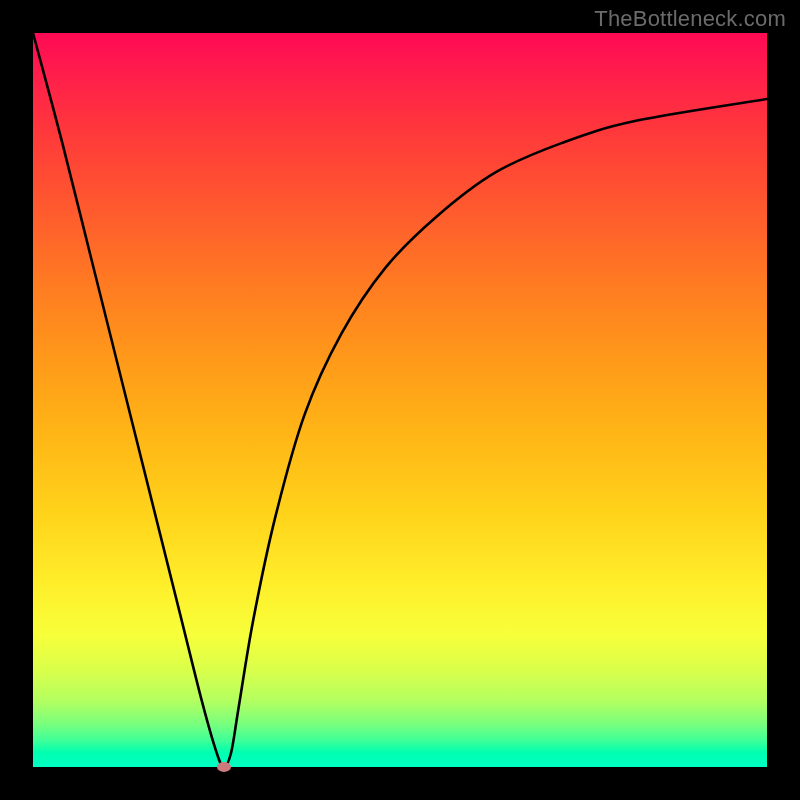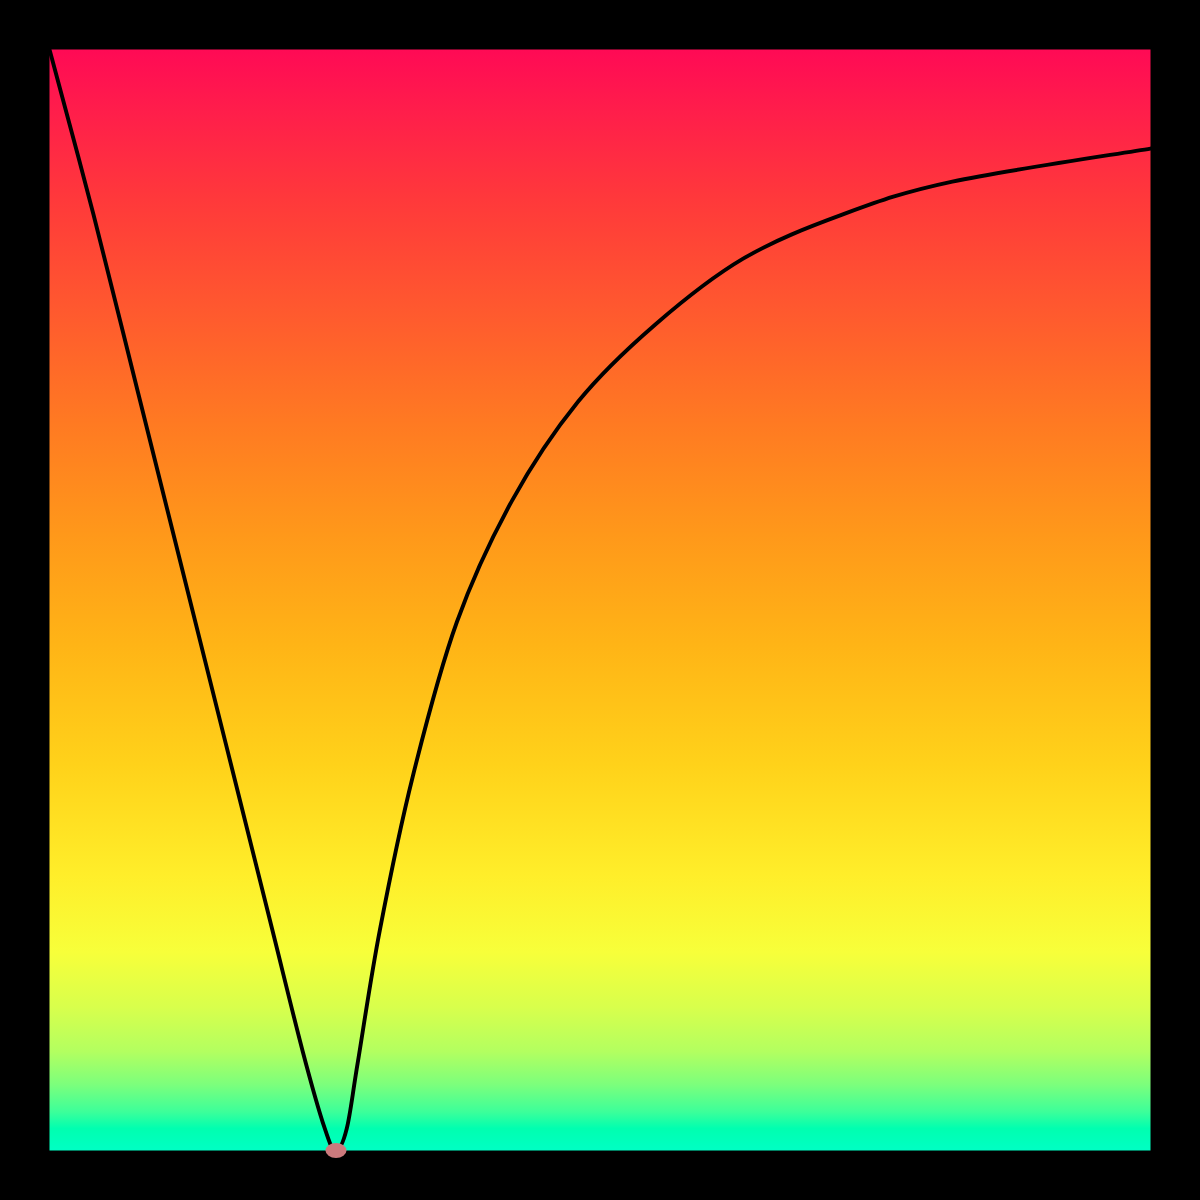"TheBottleneck.com" div.watermark { html: none -> <div>TheBottleneck.com</div> }
